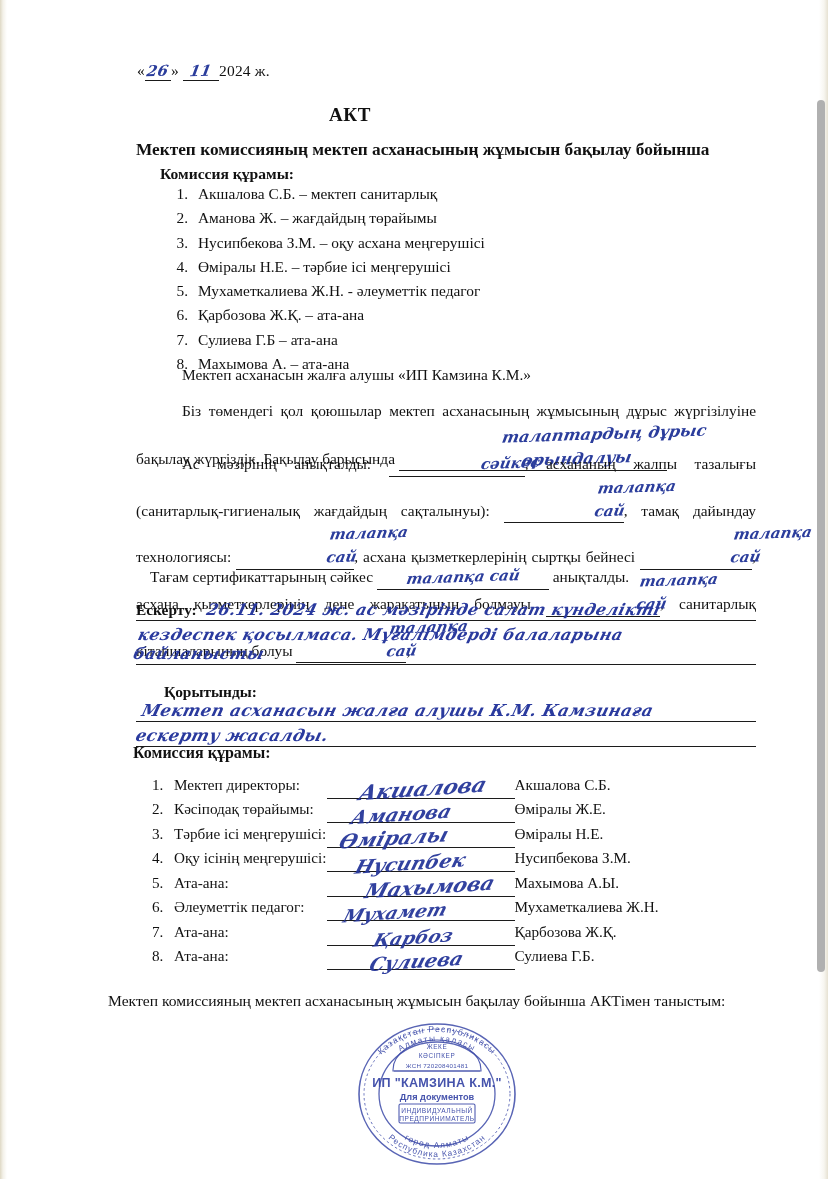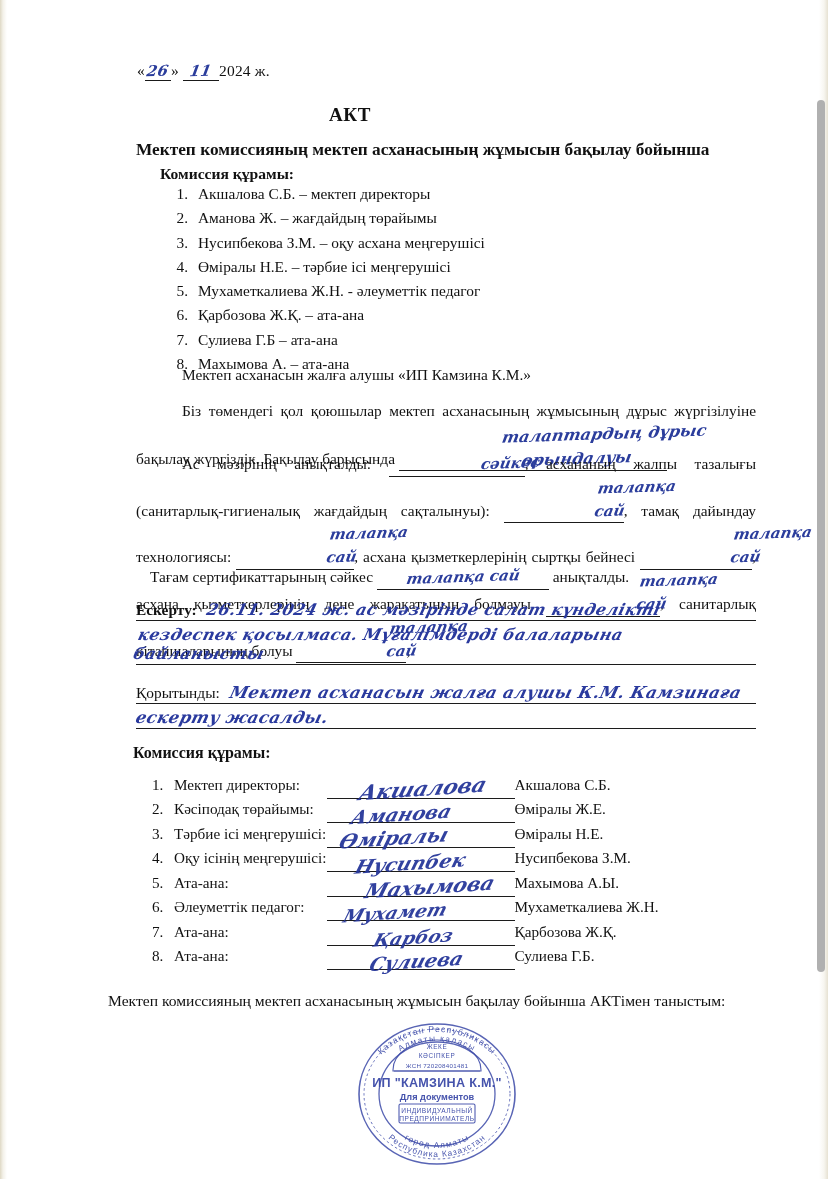"Акшалова С.Б. – мектеп директоры" li { text: директоры -> санитарлық }
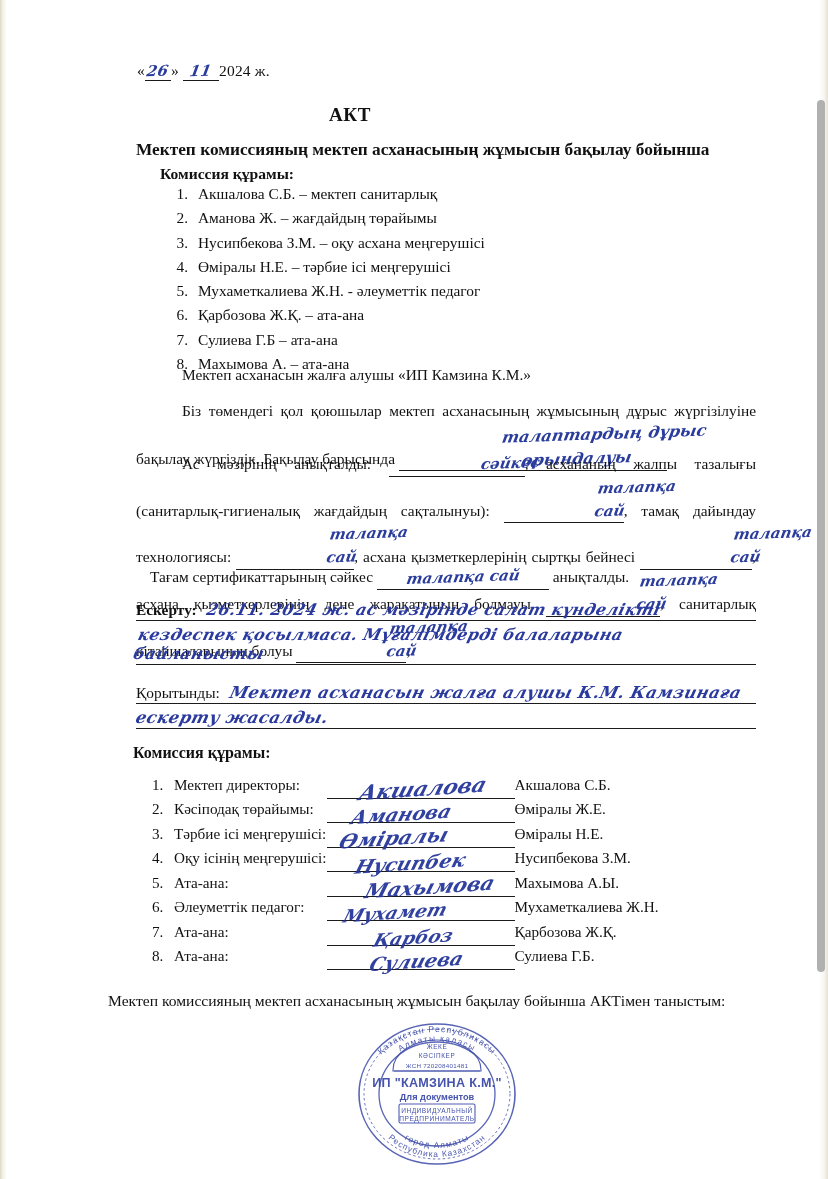"Қорытынды:" .conclusion-label { font-weight: normal -> bold; margin-left: none -> 28px }
